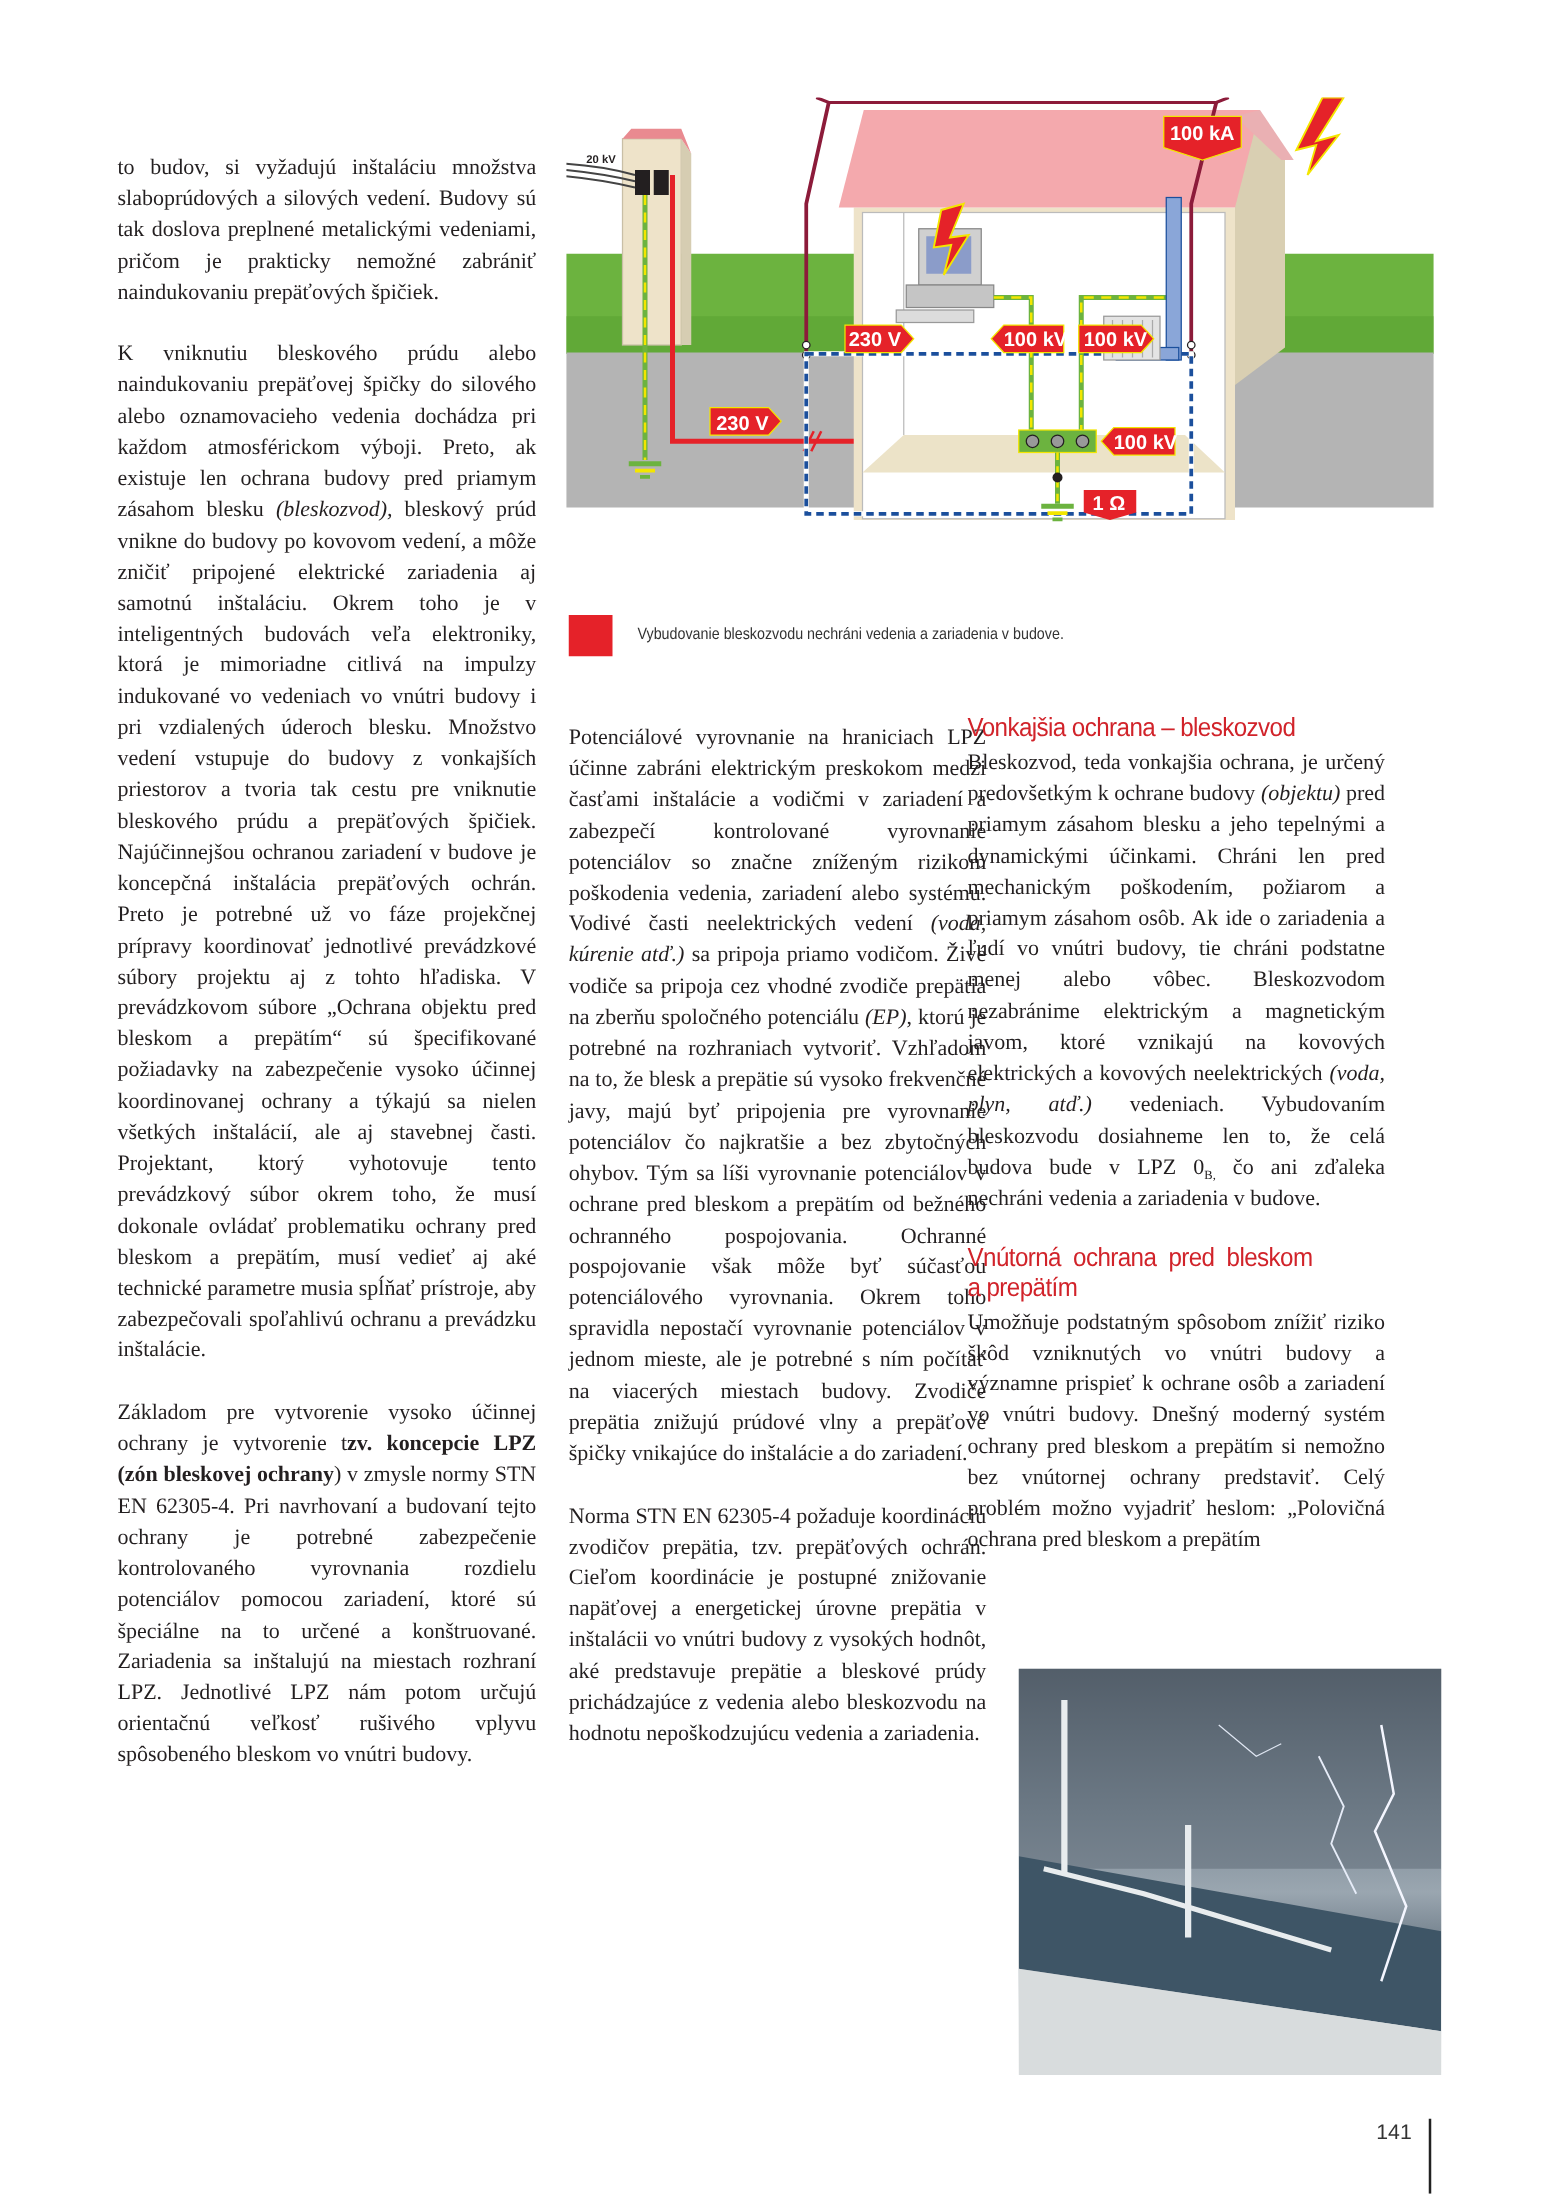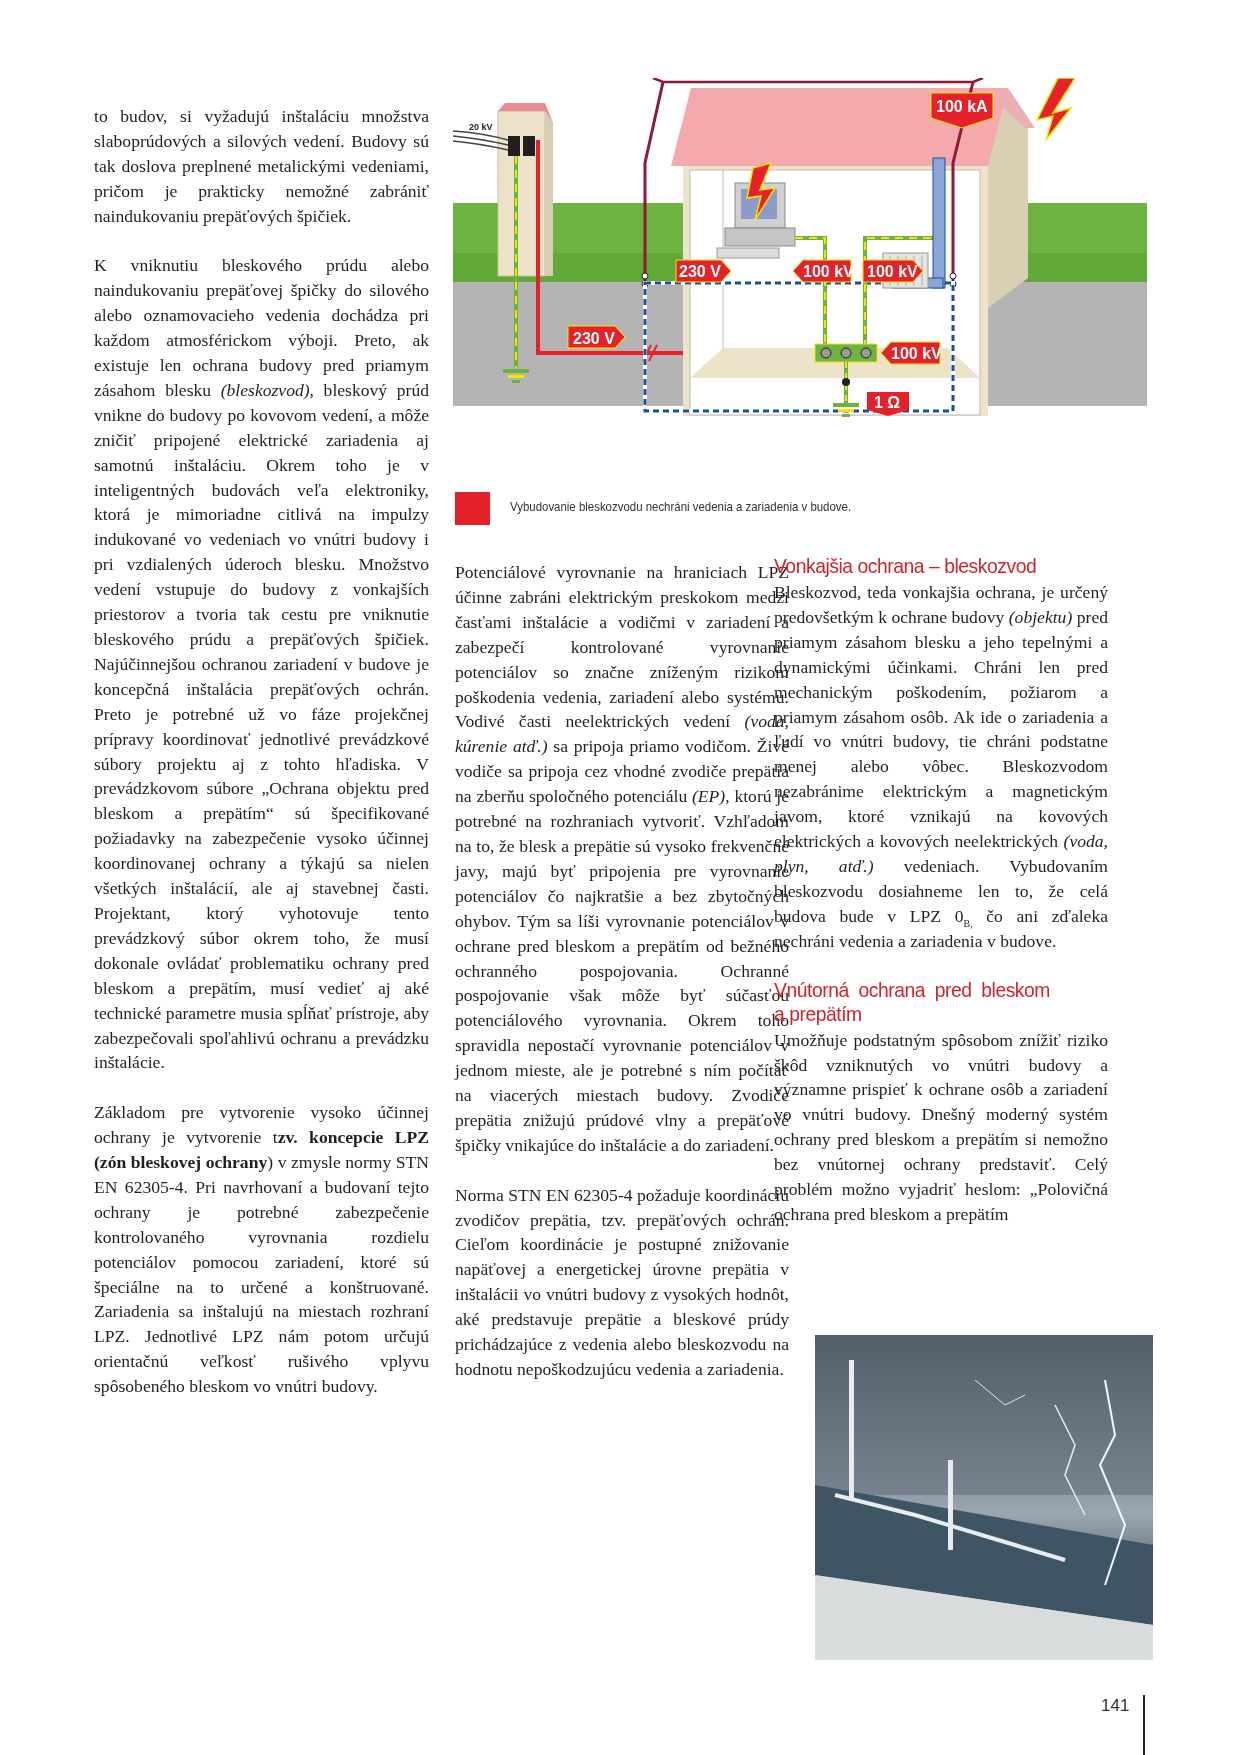"to budov, si vyžadujú inštaláciu" .col { margin-top: none -> 17px }
